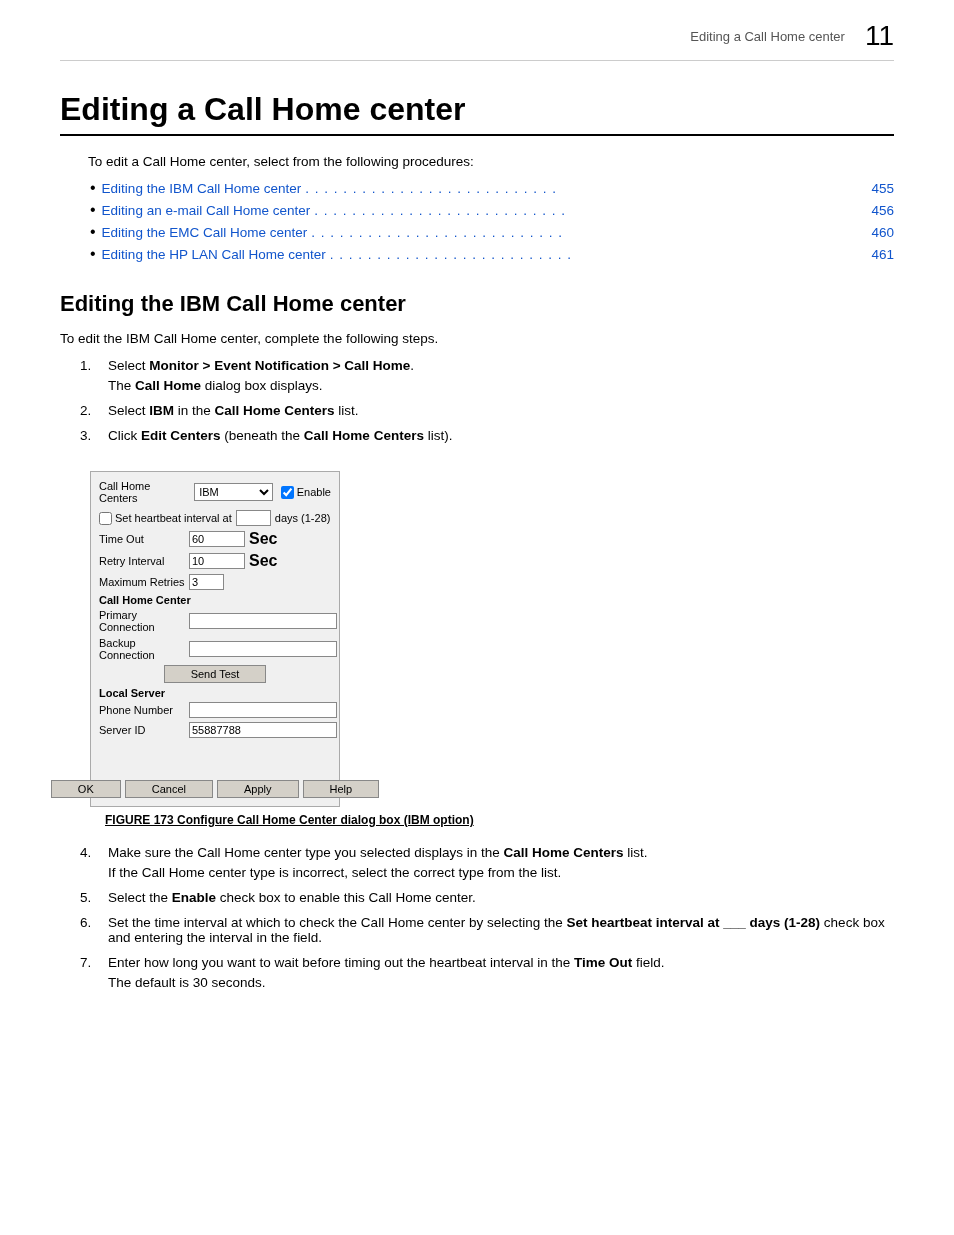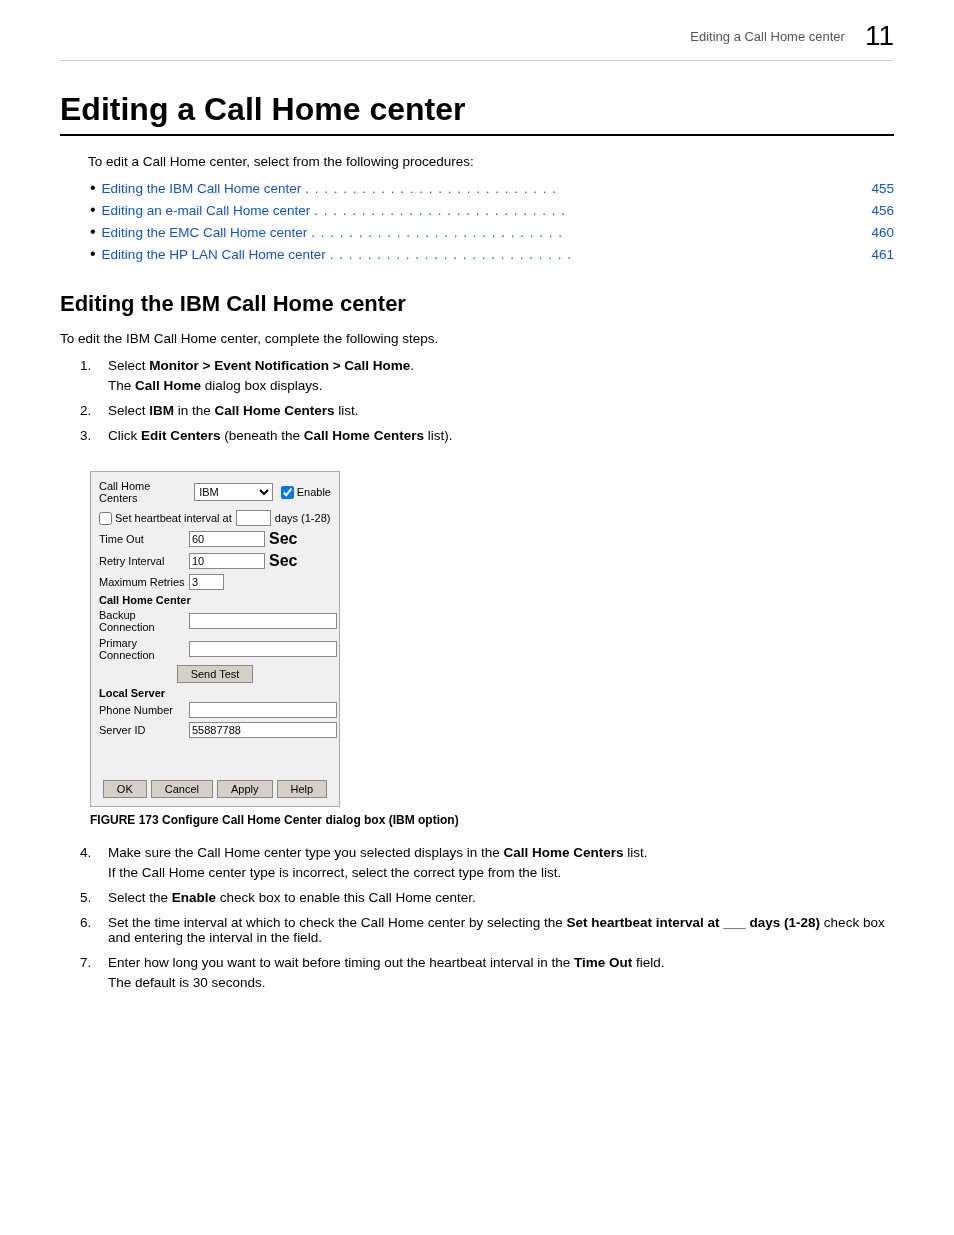"60" .dialog-input-md { width: 76px -> 56px }
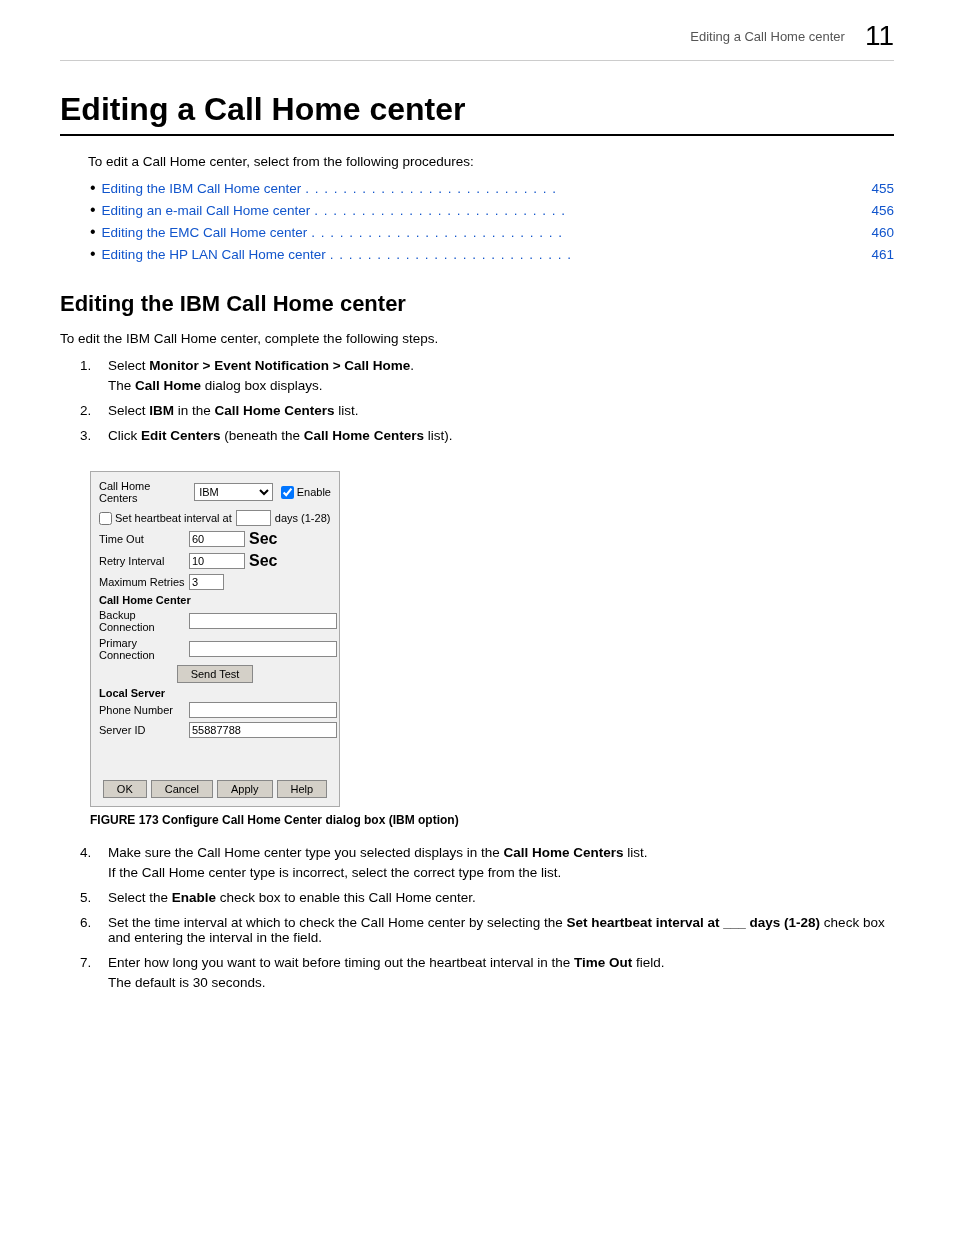"Backup Connection" div.dialog-row { order: before "Primary Connection" -> after "Primary Connection" }
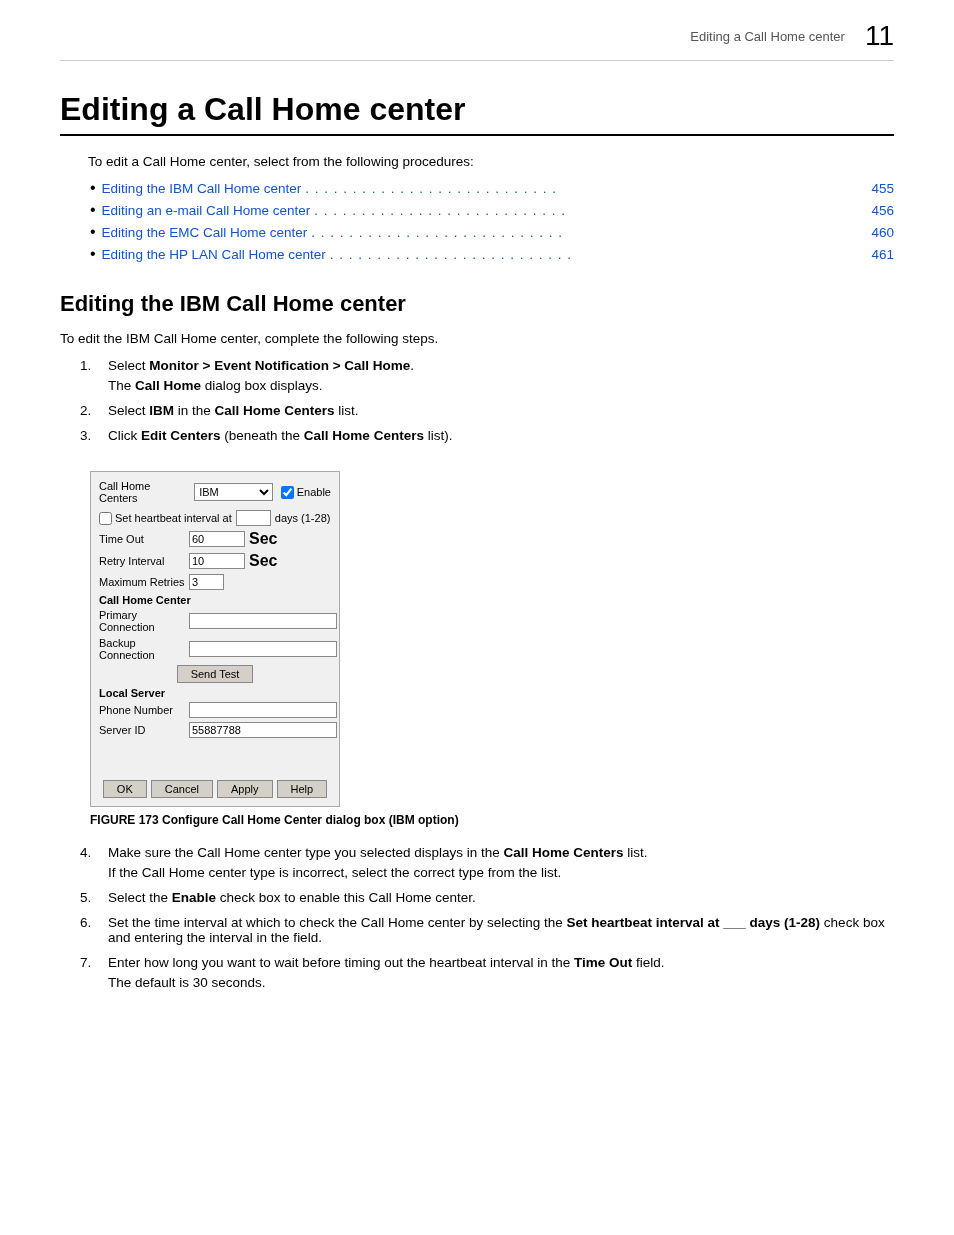"Send Test" .dialog-button { padding: 2px 13px -> 2px 26px }
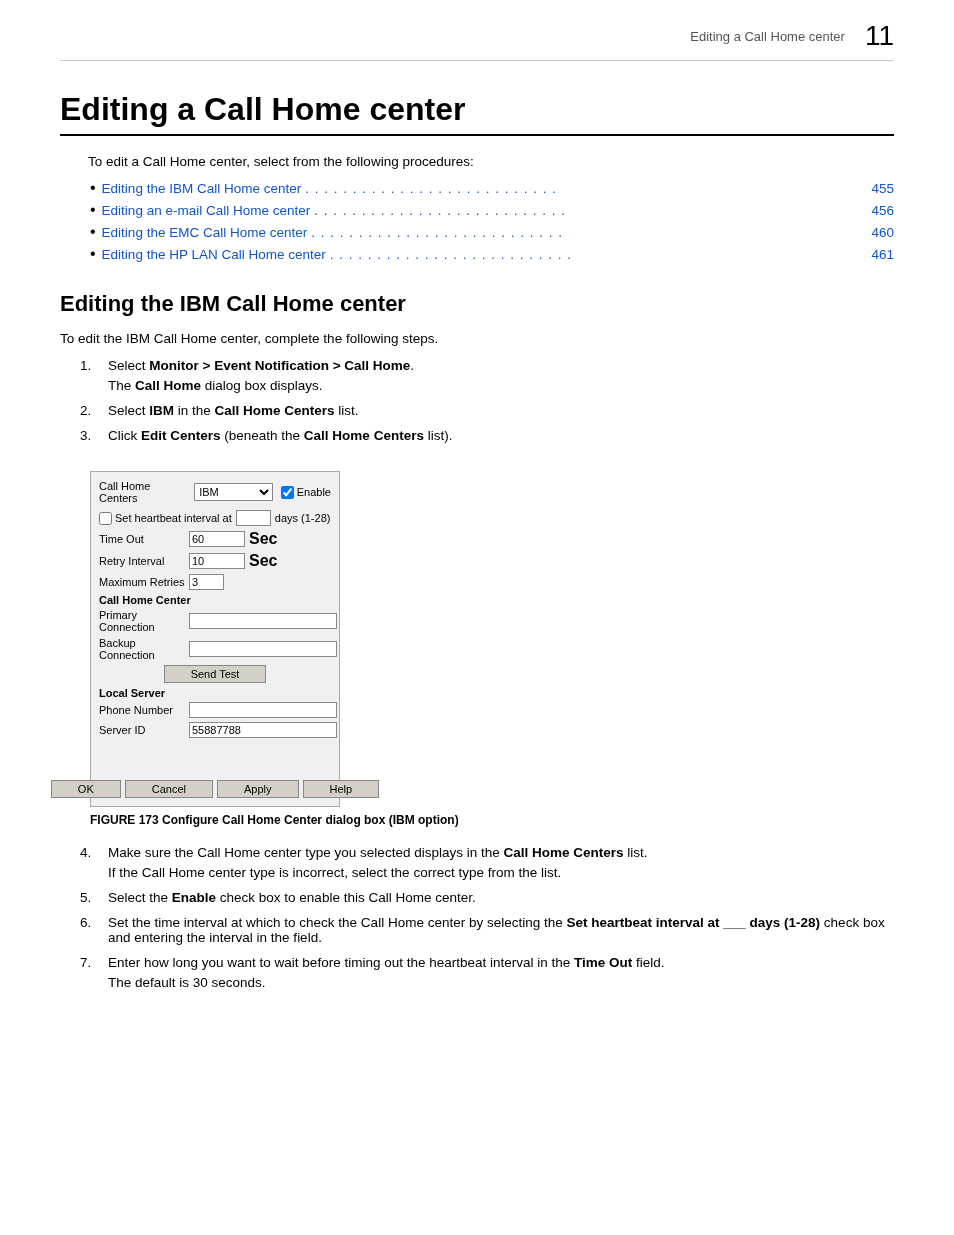"FIGURE 173 Configure Call Home" .figure-caption { margin-left: 0 -> 15px; text-decoration: none -> underline }
